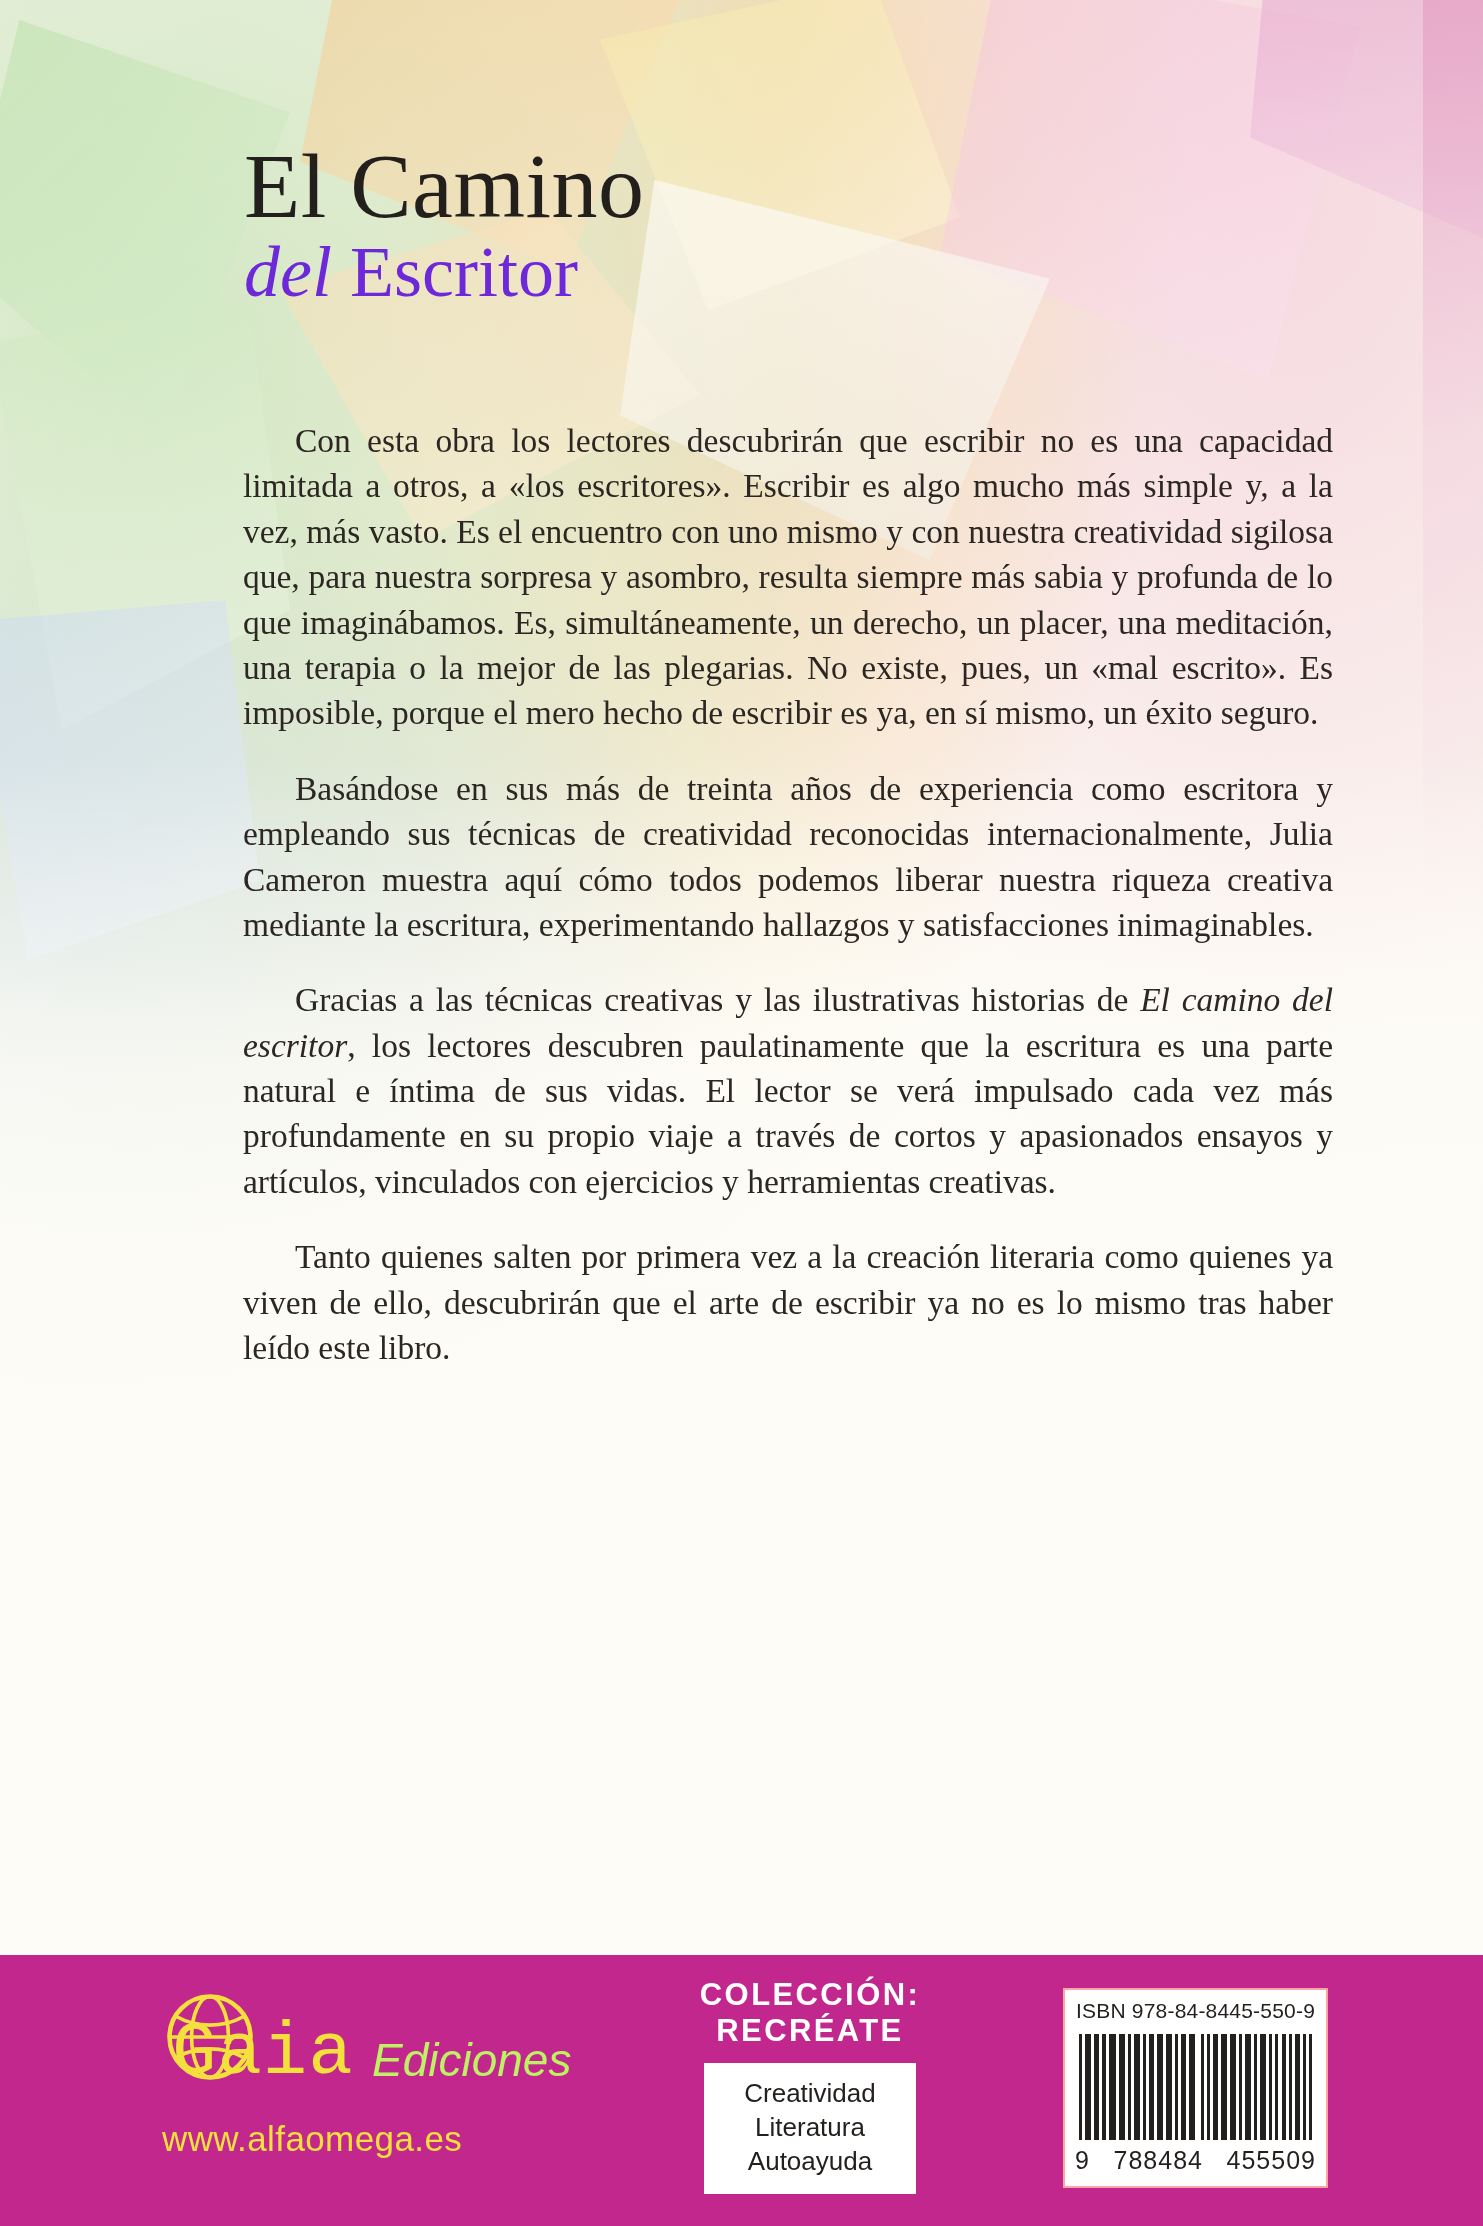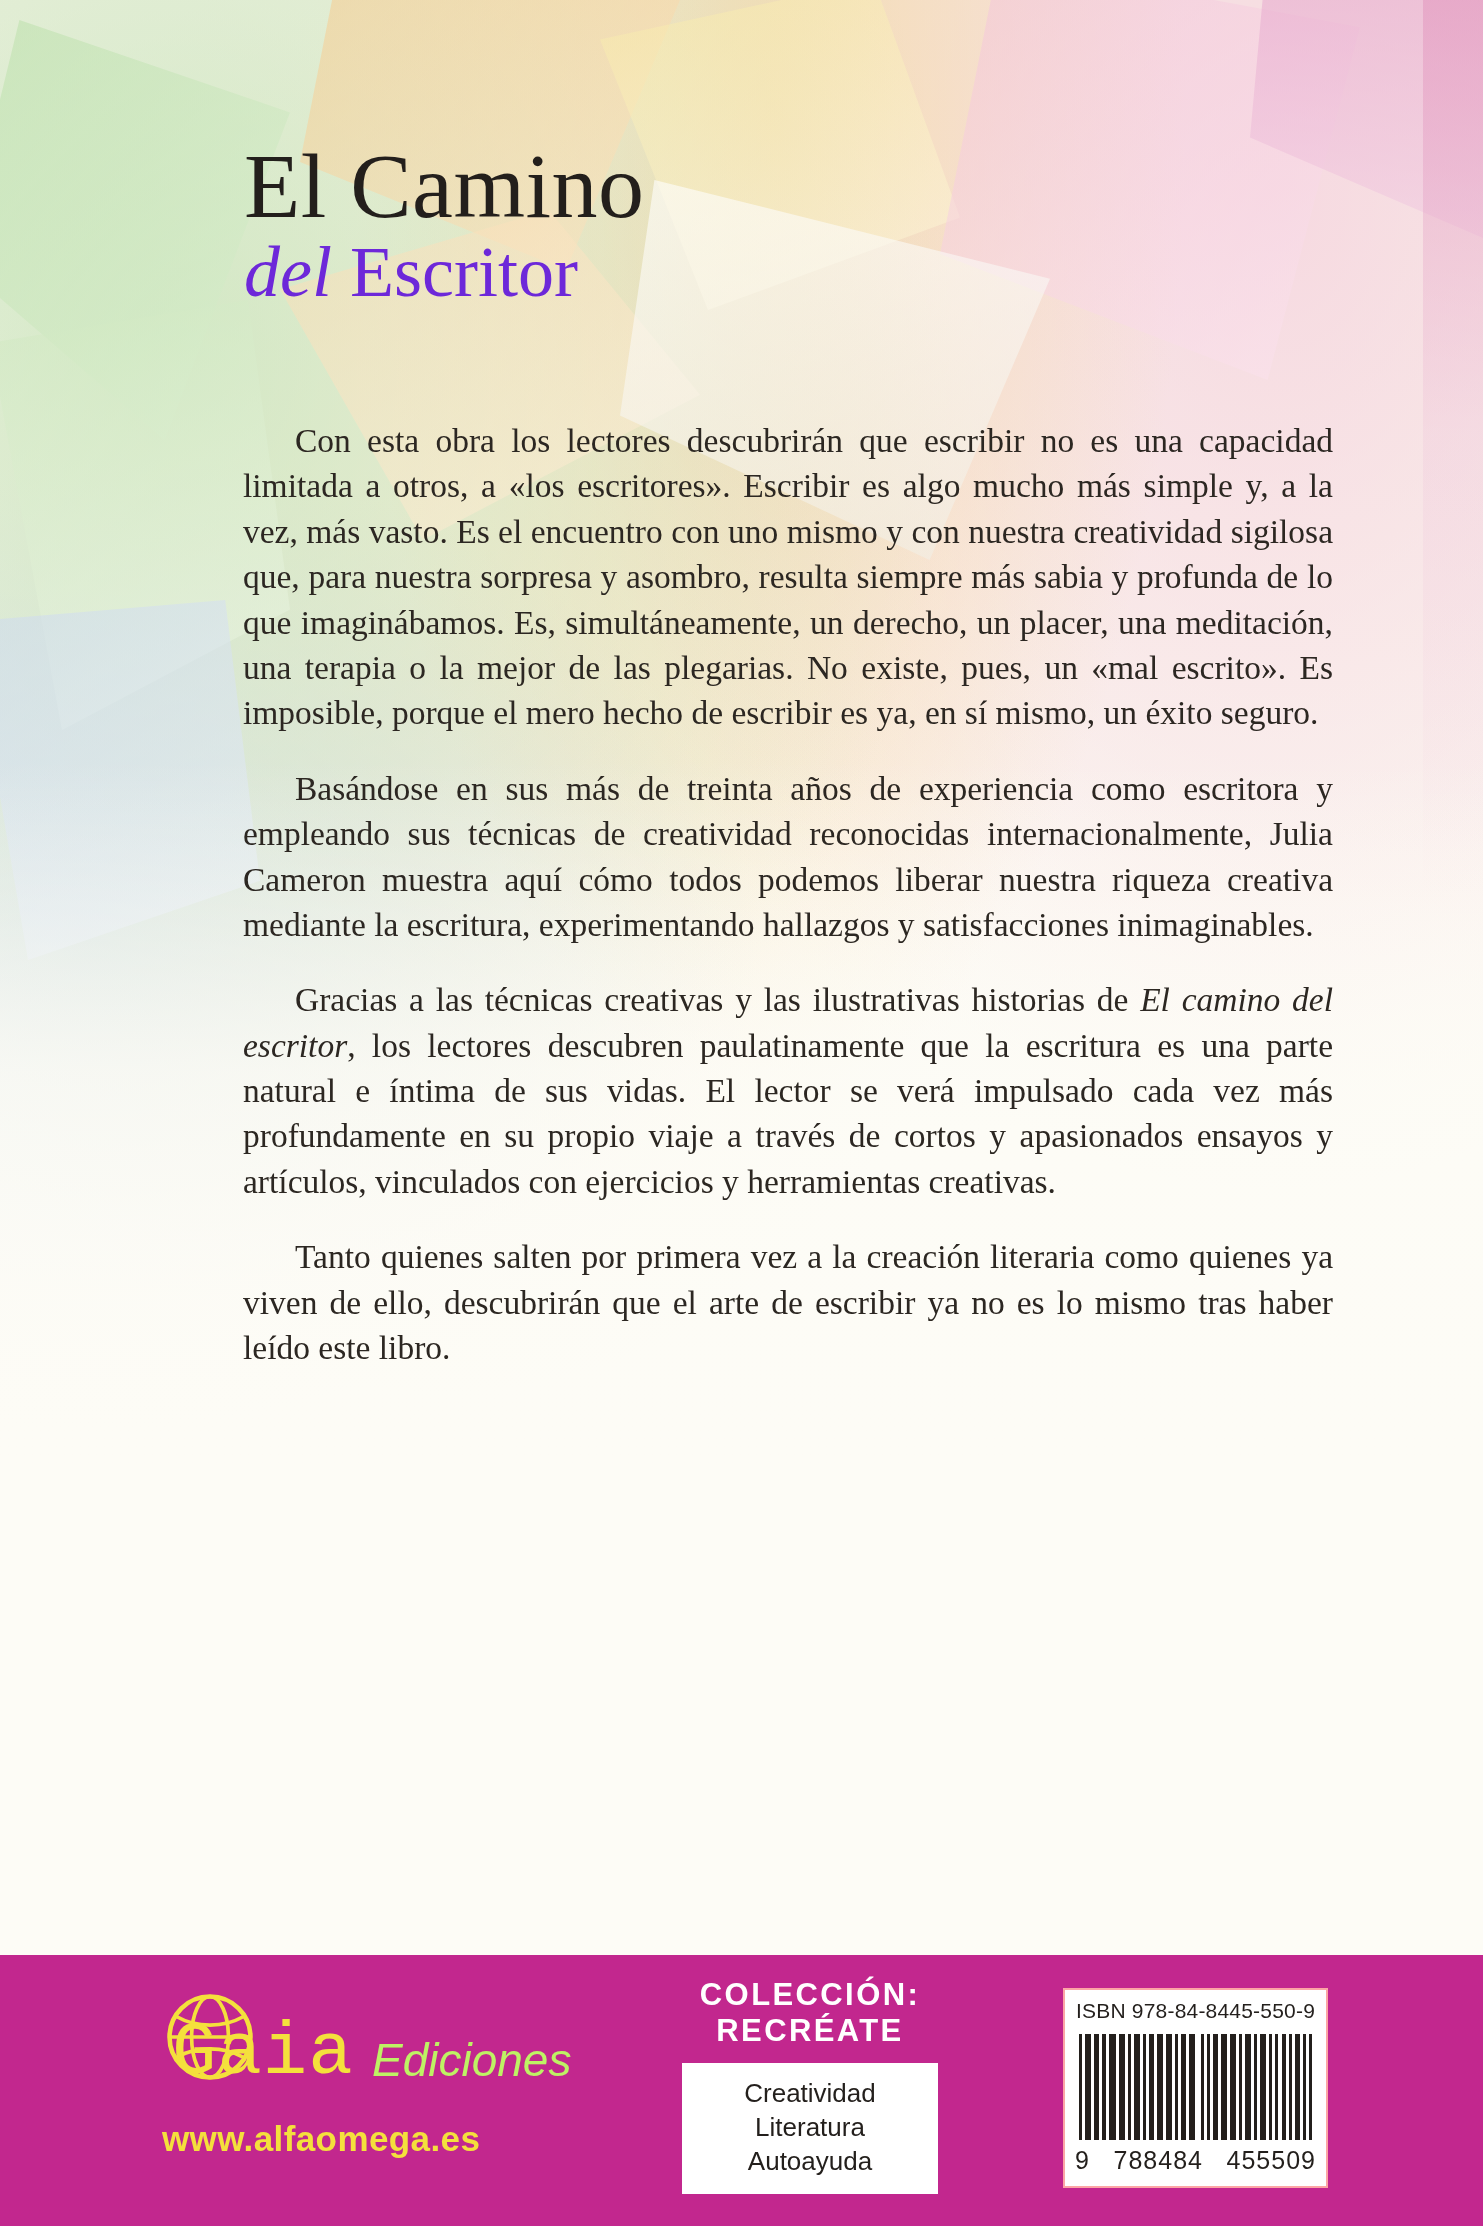"Creatividad" .collection-box { width: 256px -> 212px }
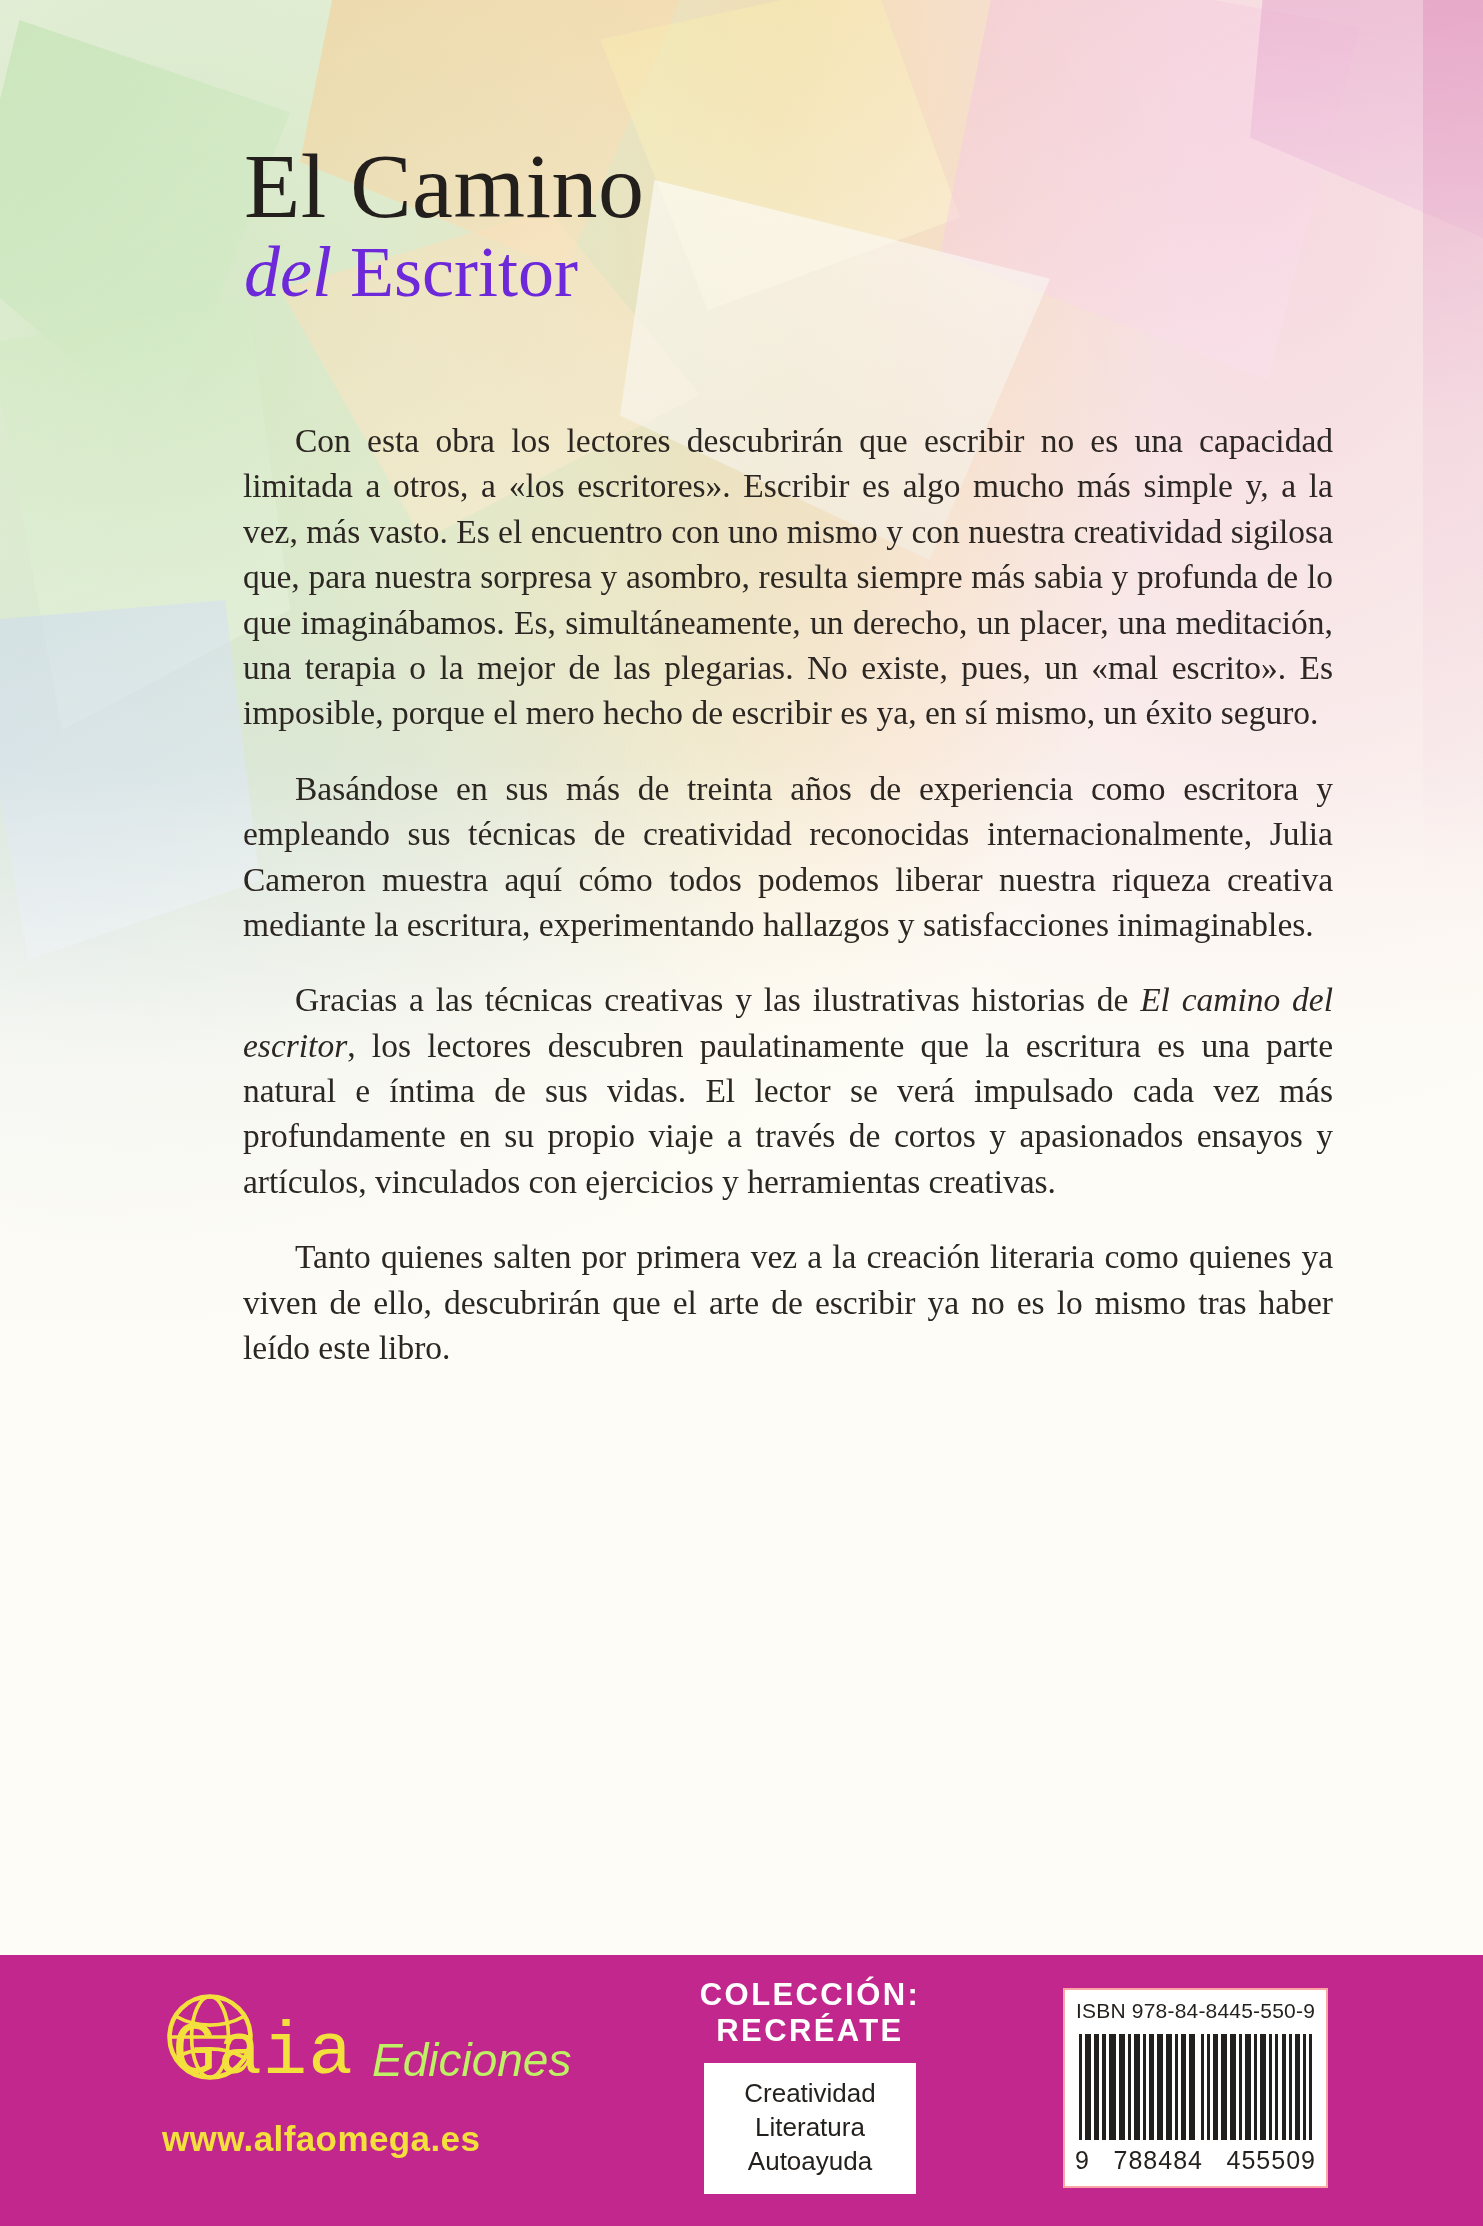"www.alfaomega.es" .website { font-weight: bold -> normal }
